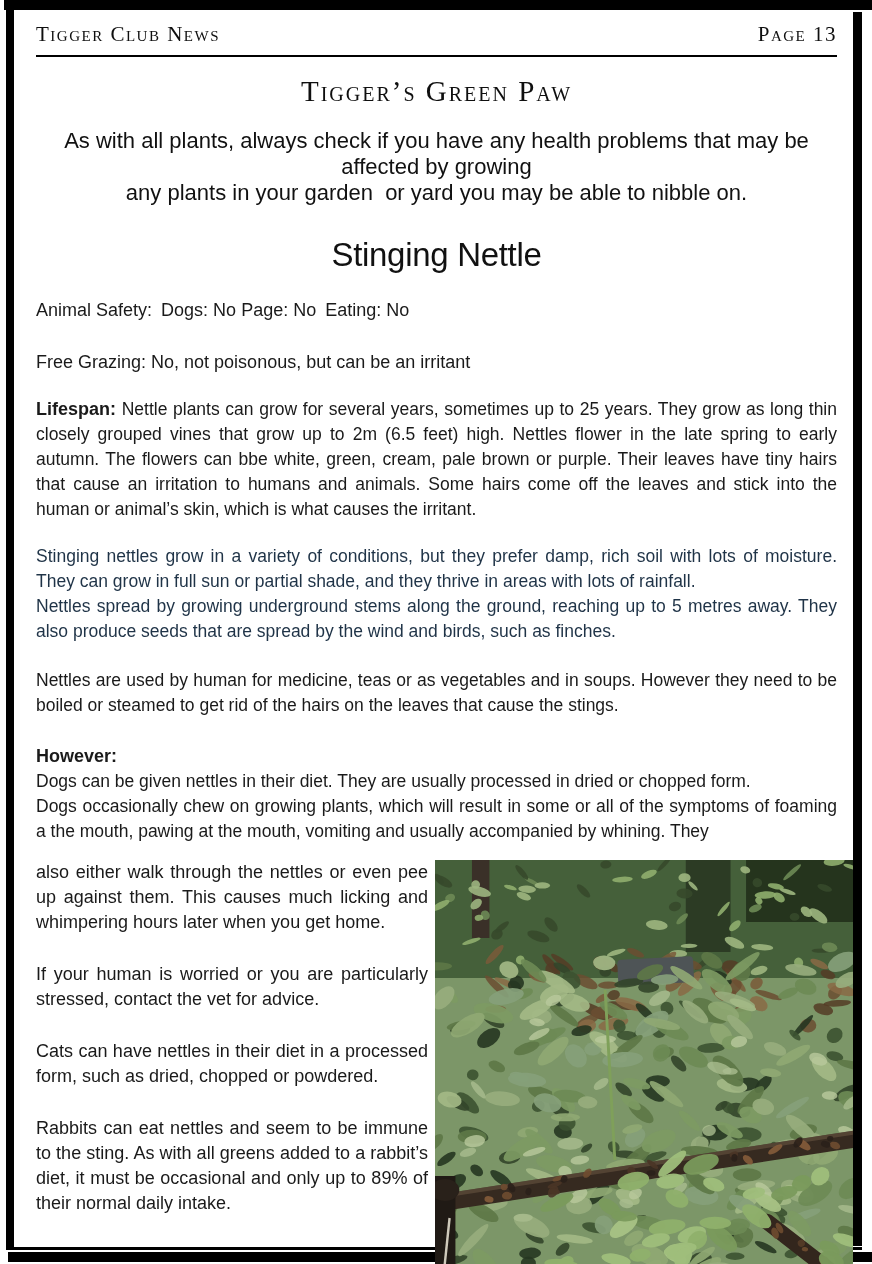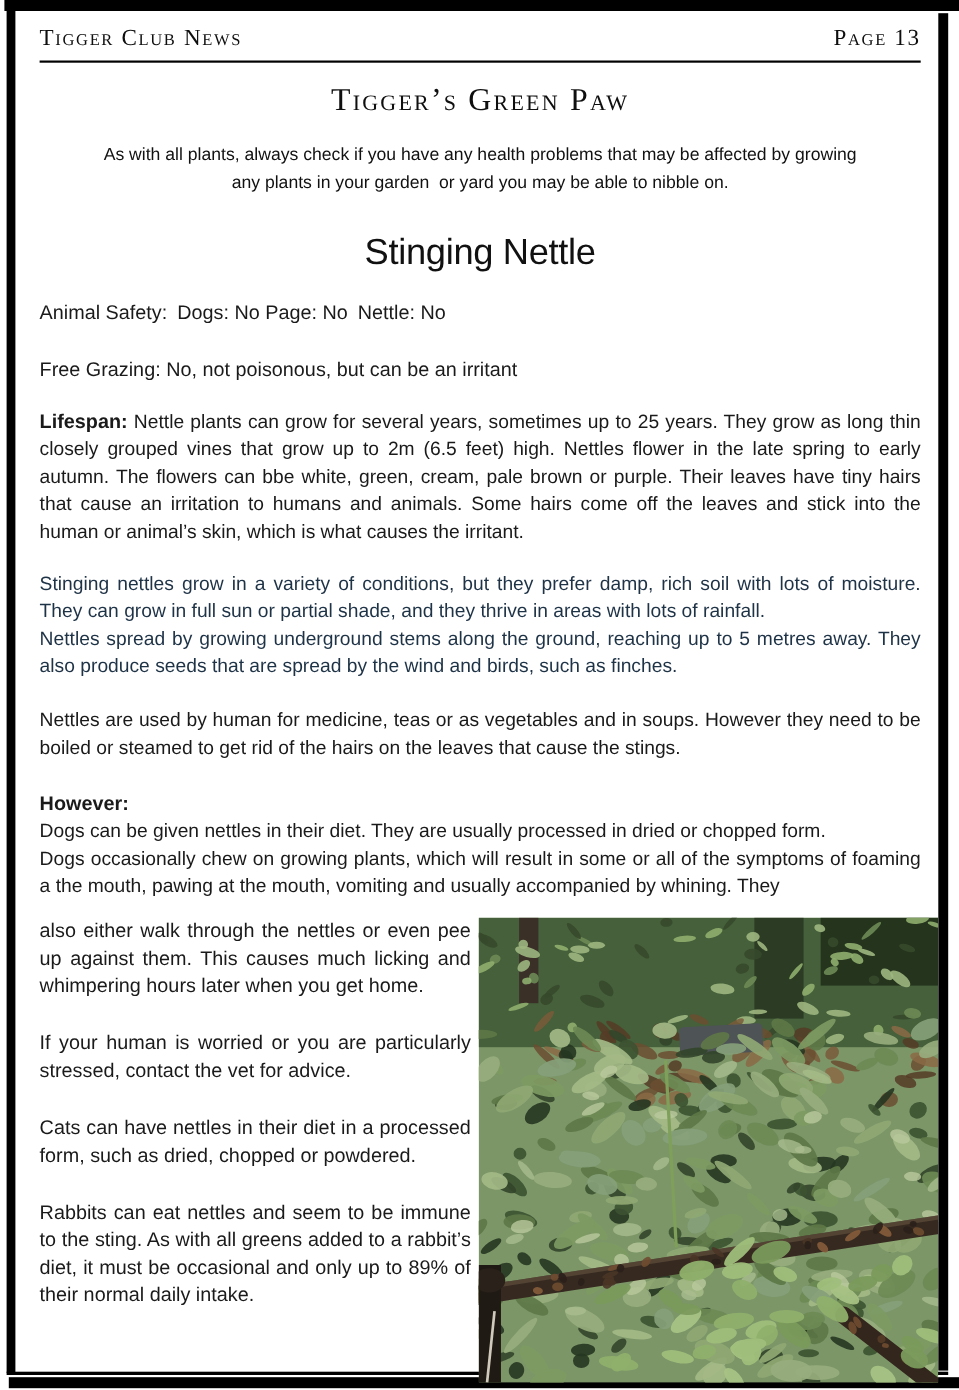"As with all plants, always" .intro { font-size: 16px -> 22px }
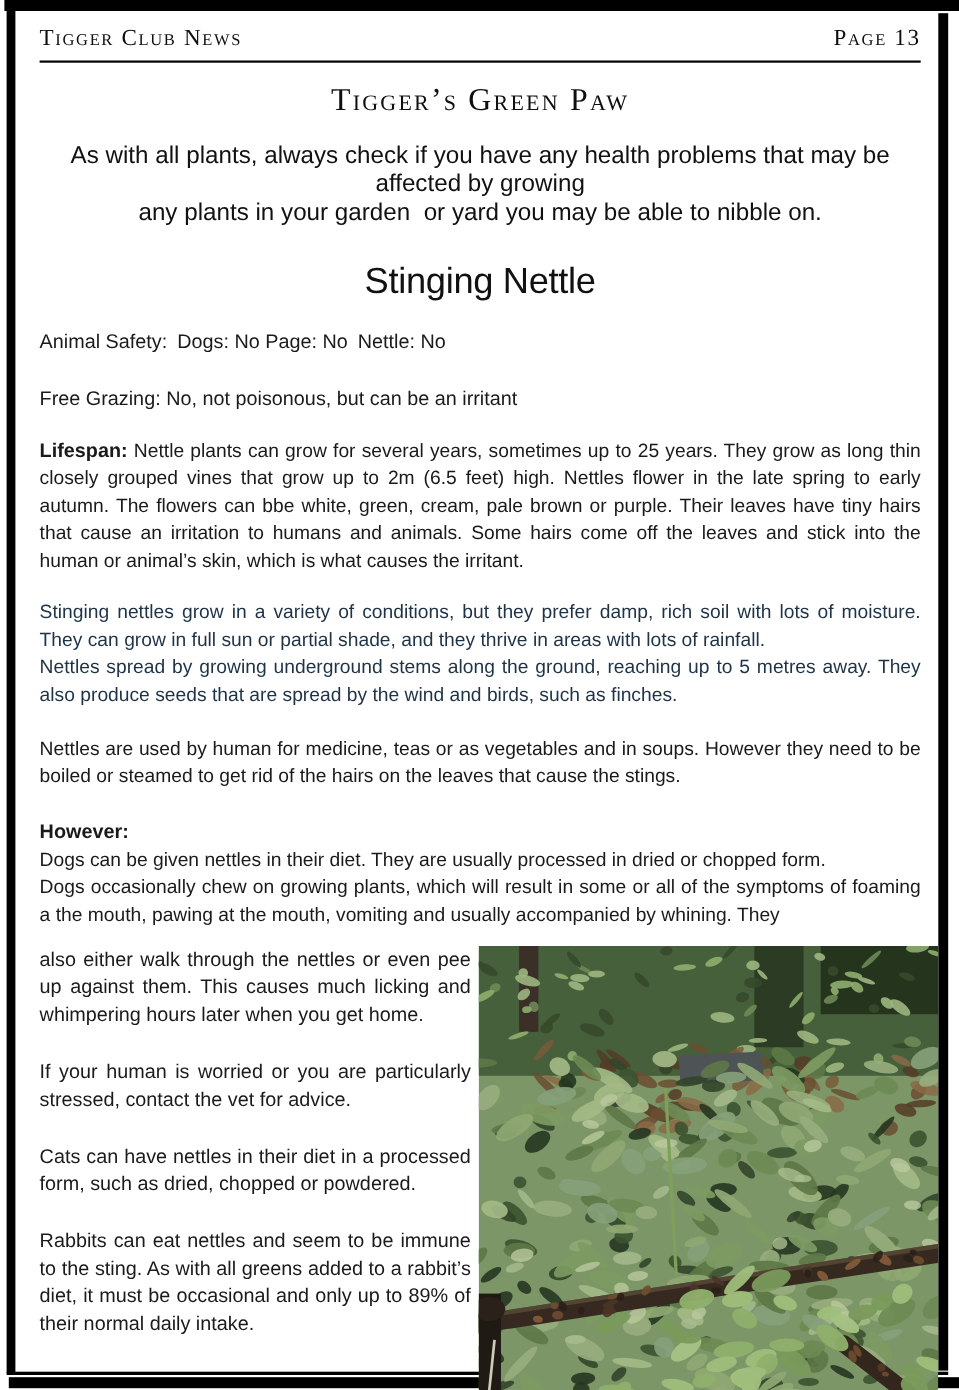"Nettle:" b.sp { text: Nettle -> Eating }
